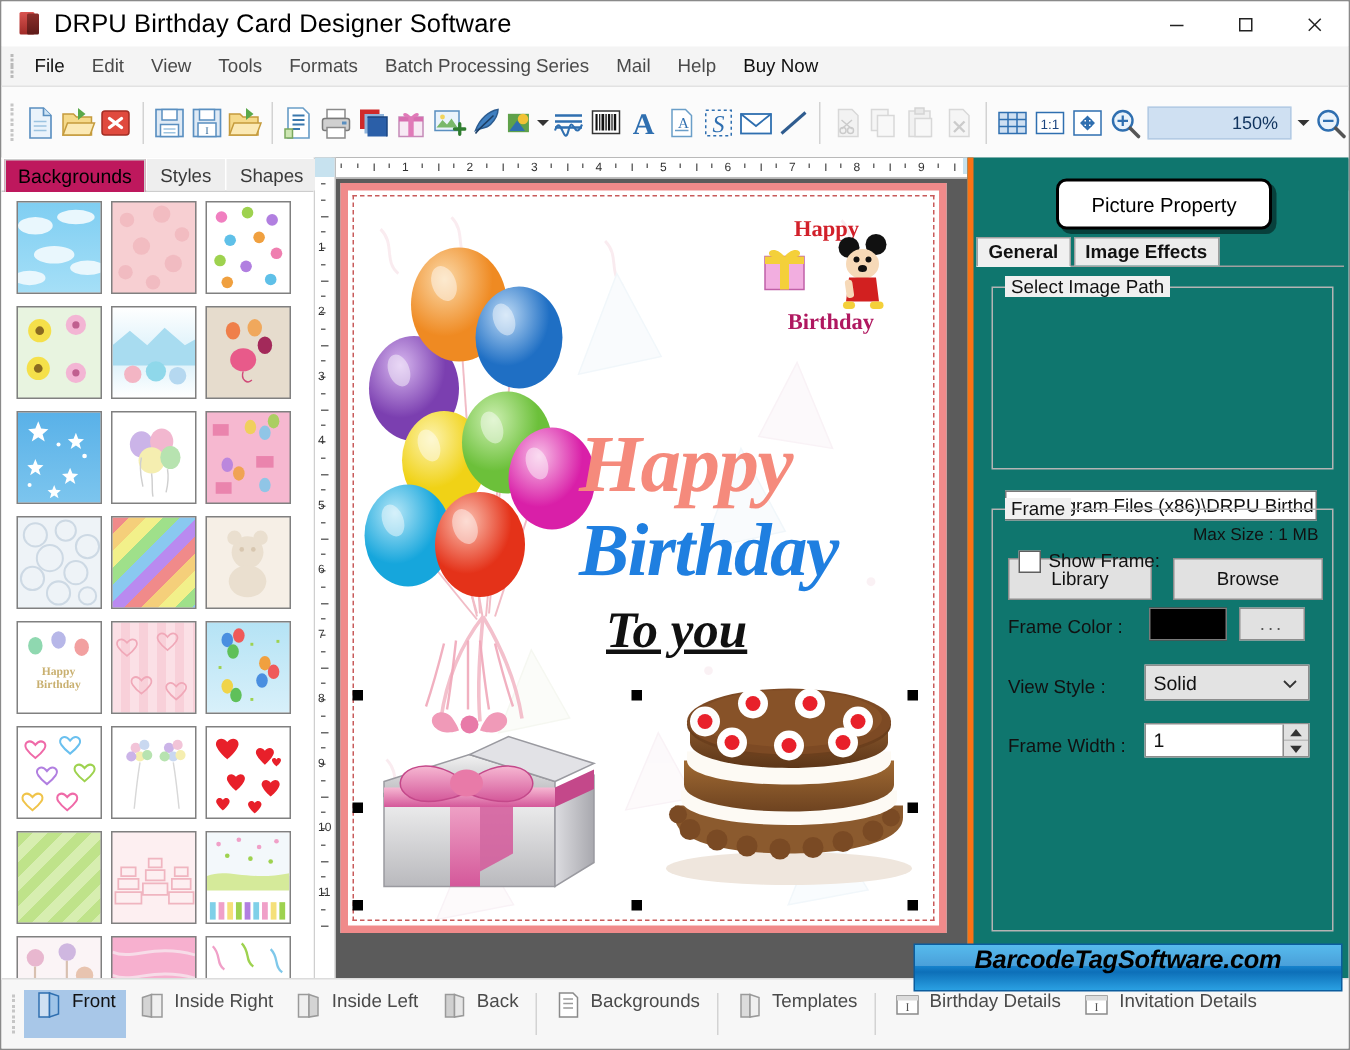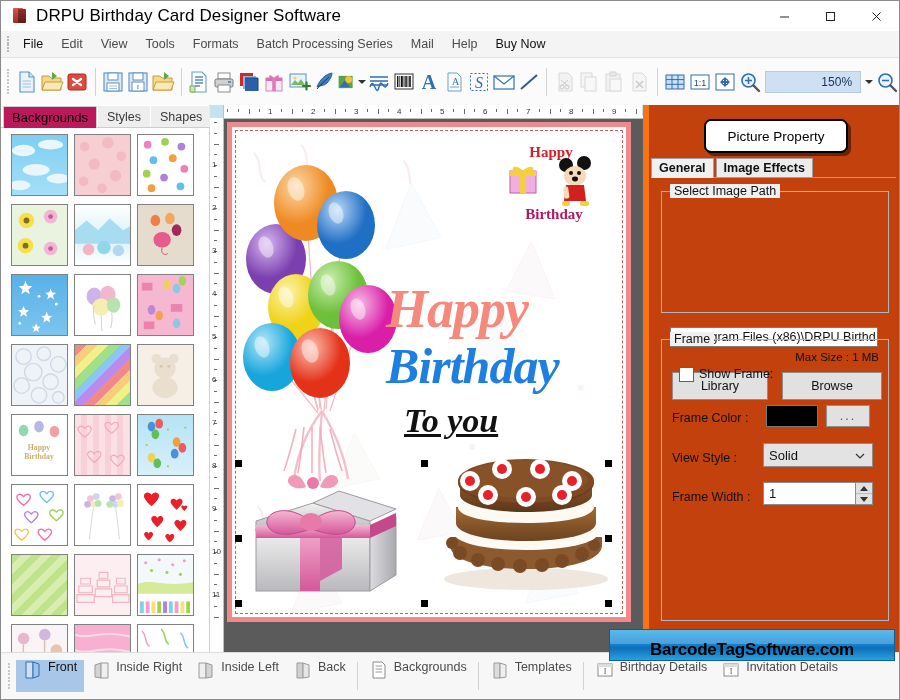"Picture Property" .rightpanel { background: #c2410c -> #0f766e; border-left: 6px solid #f97316 -> 4px solid #f97316 }
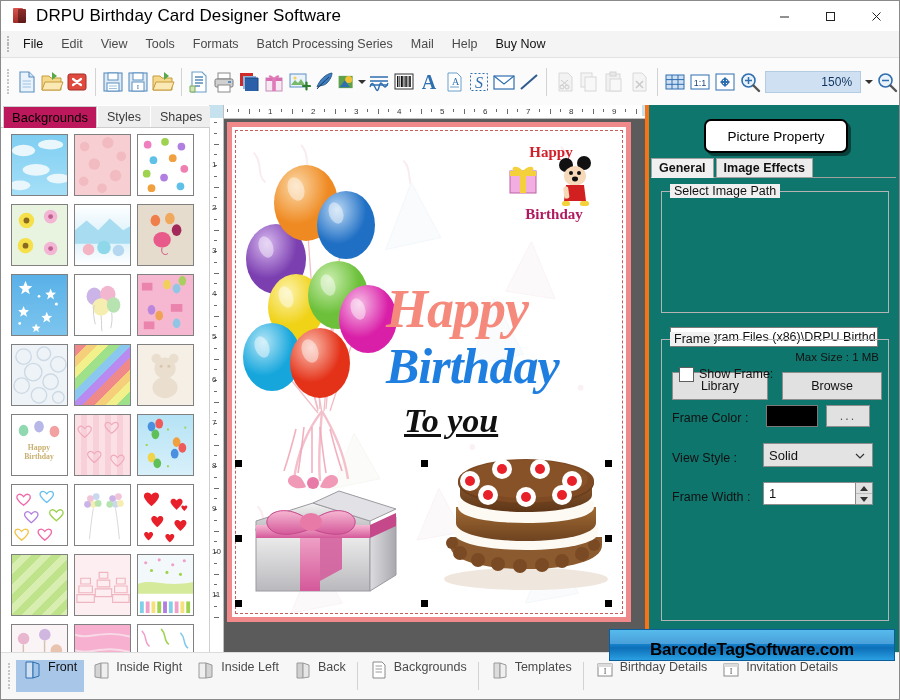"BarcodeTagSoftware.com" .watermark { align-items: flex-end -> flex-start; font-style: none -> italic }
